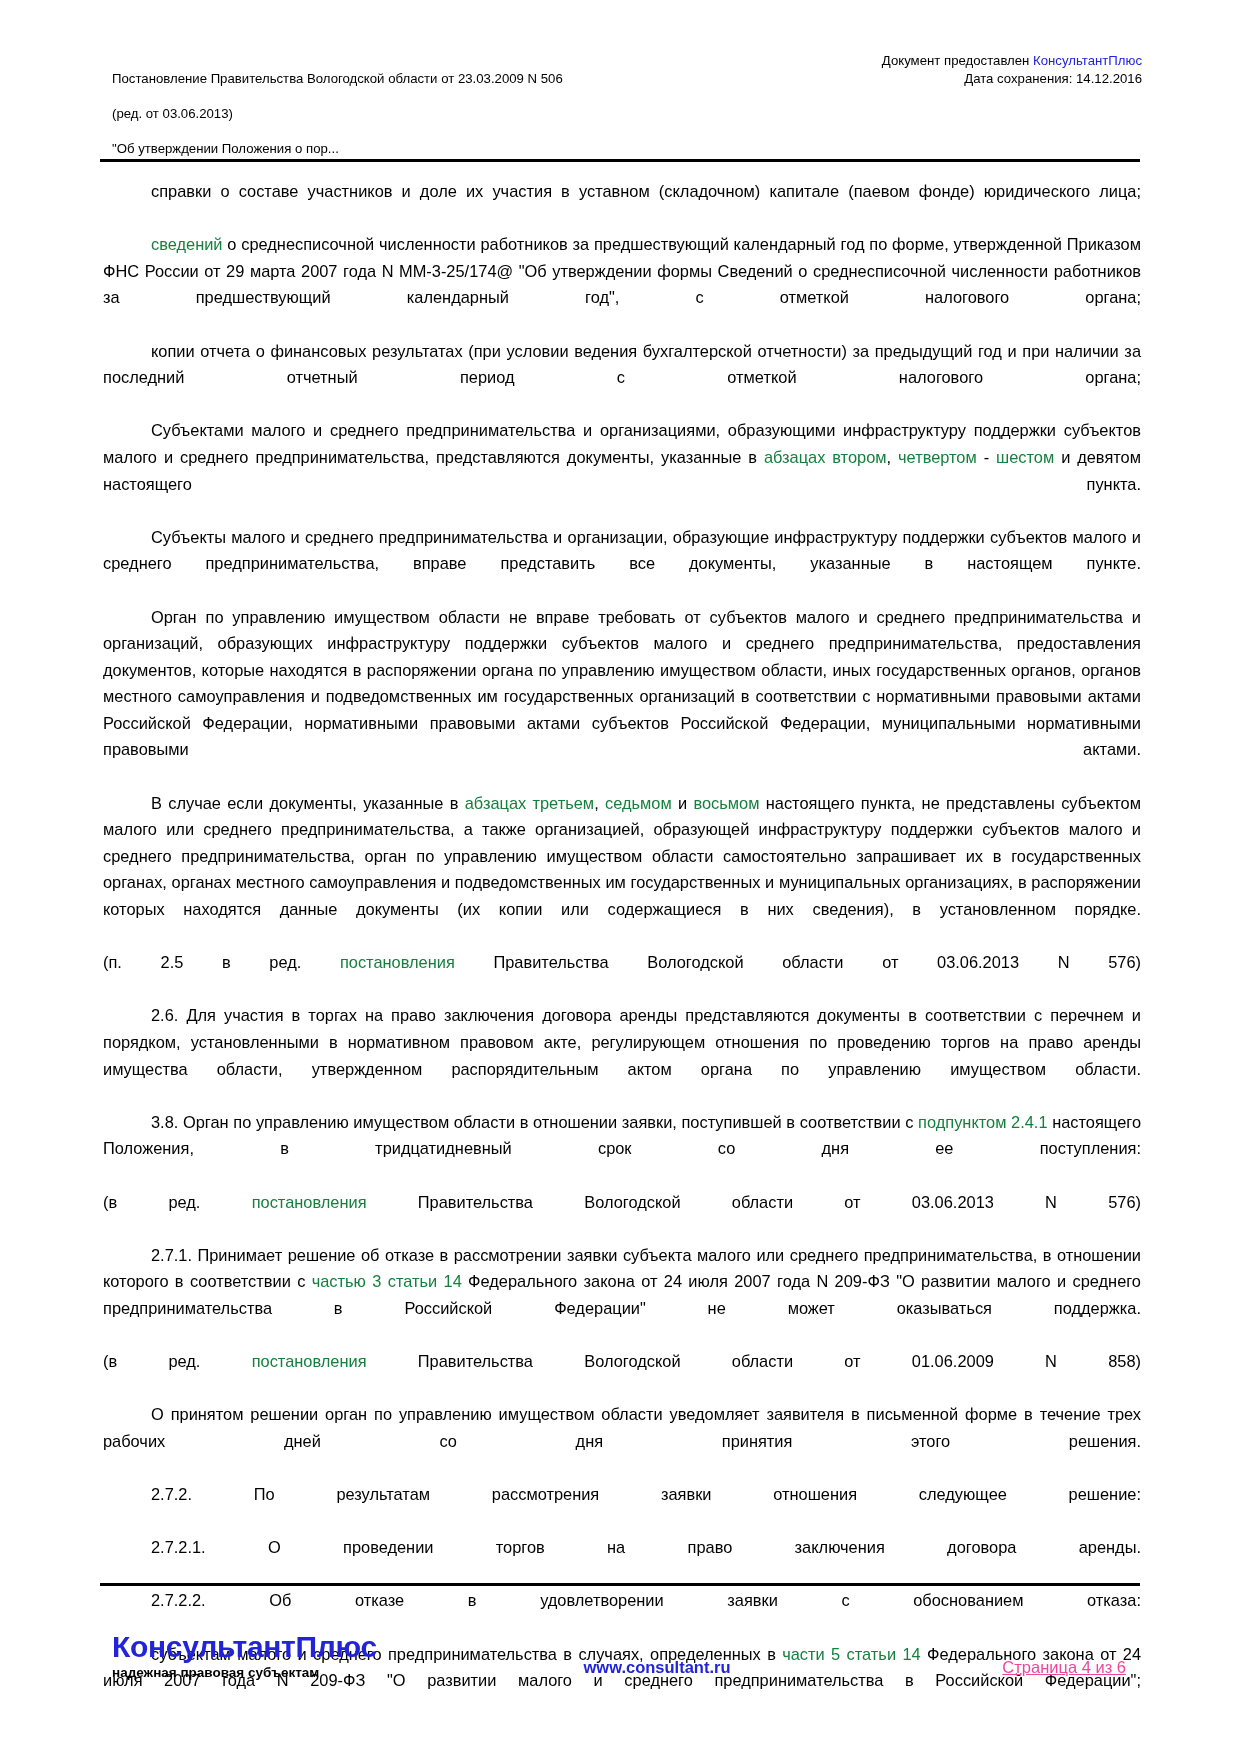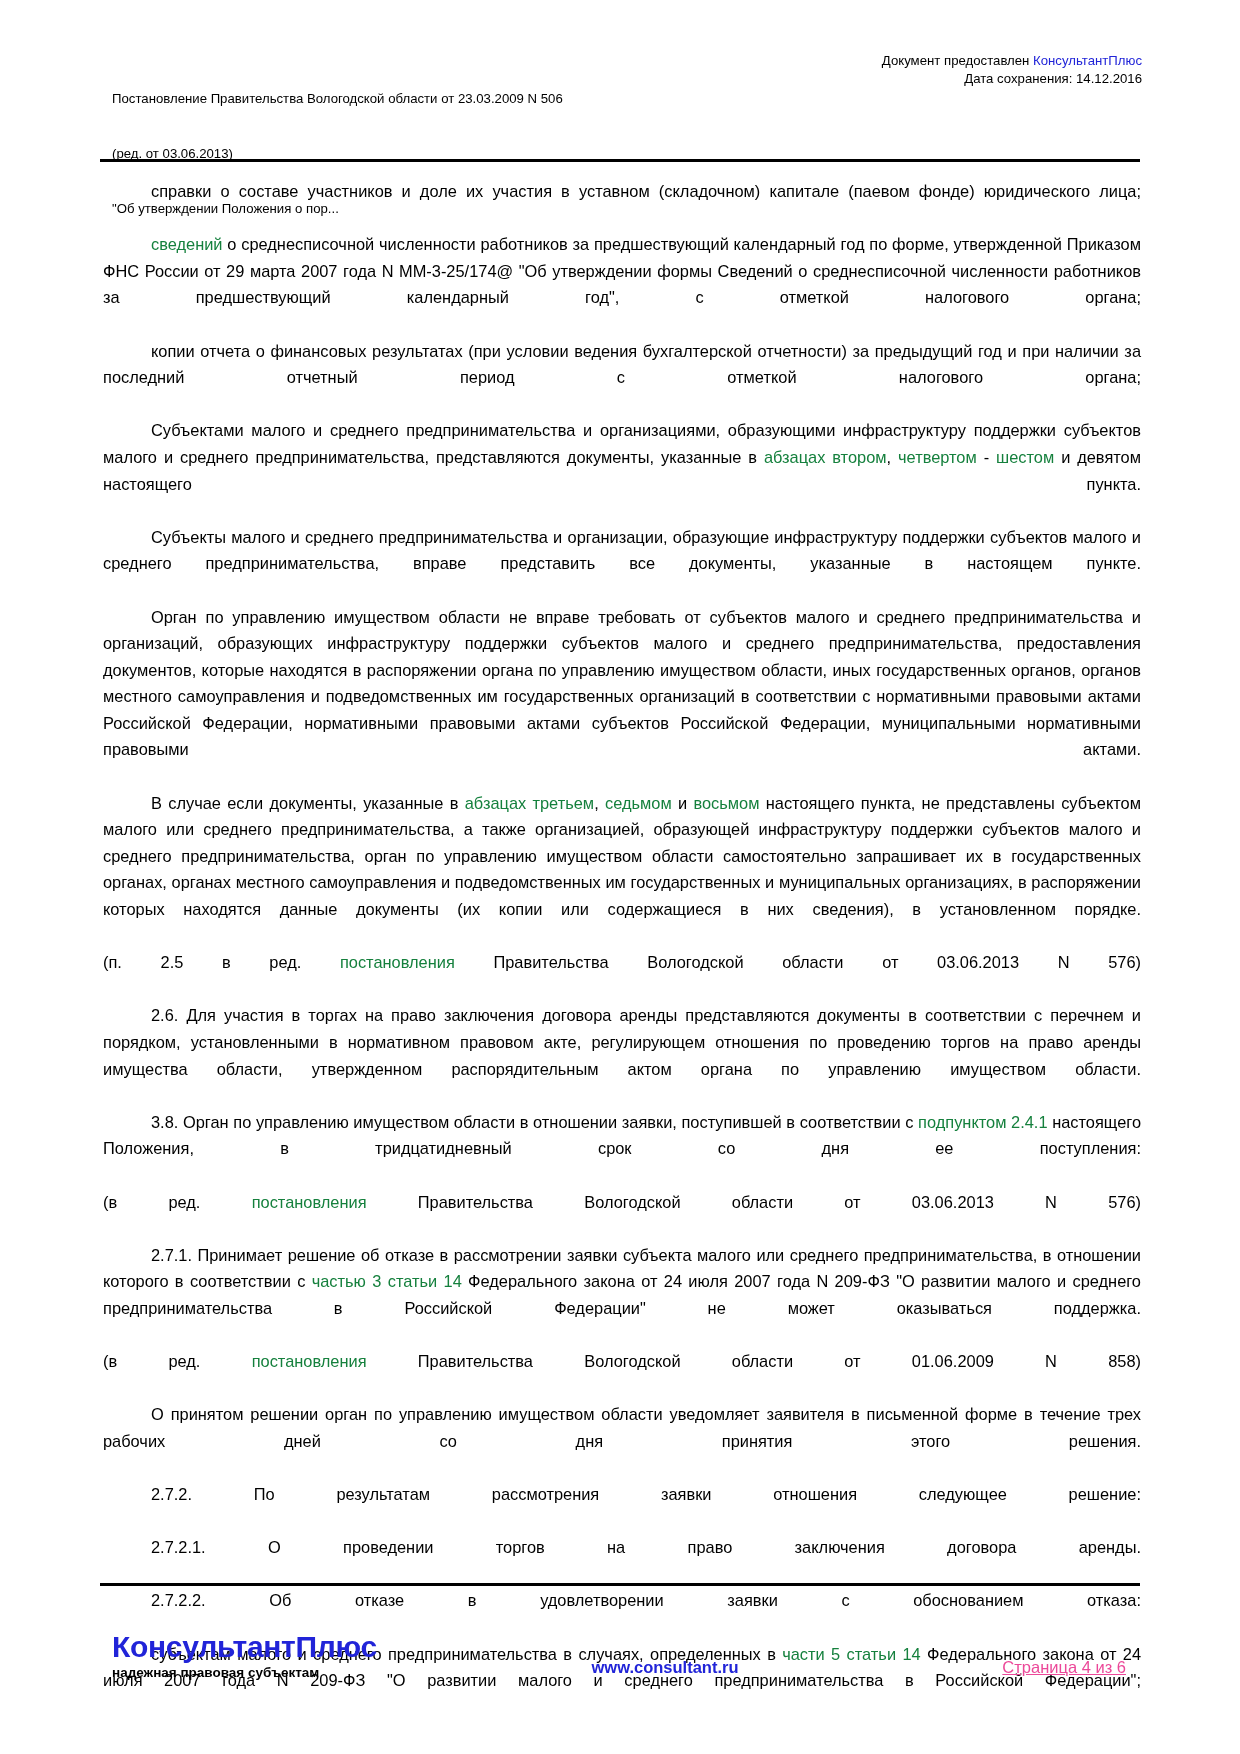"Постановление Правительства Вологодской" .hdr-left div { margin-top: 20px -> none }
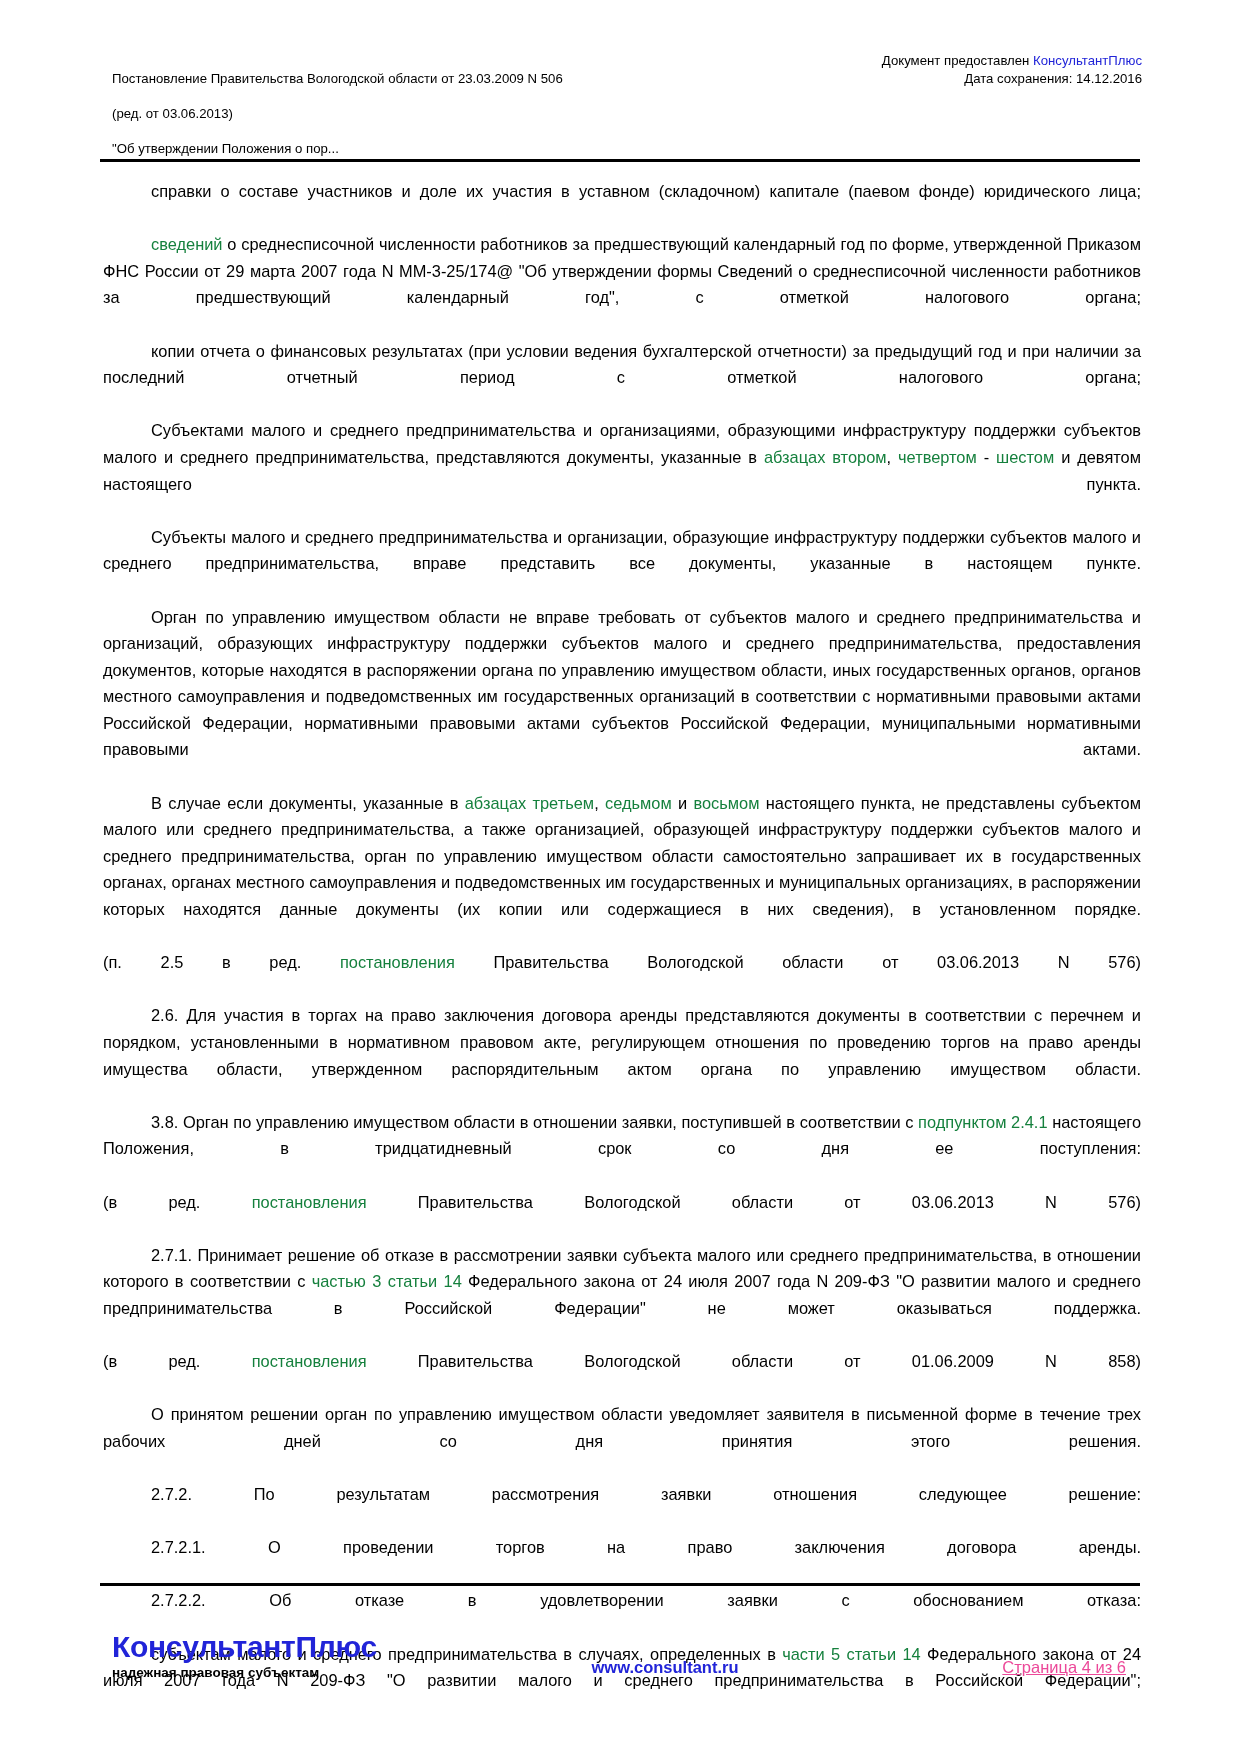"www.consultant.ru" .footer-url { left: 388px -> 380px }
